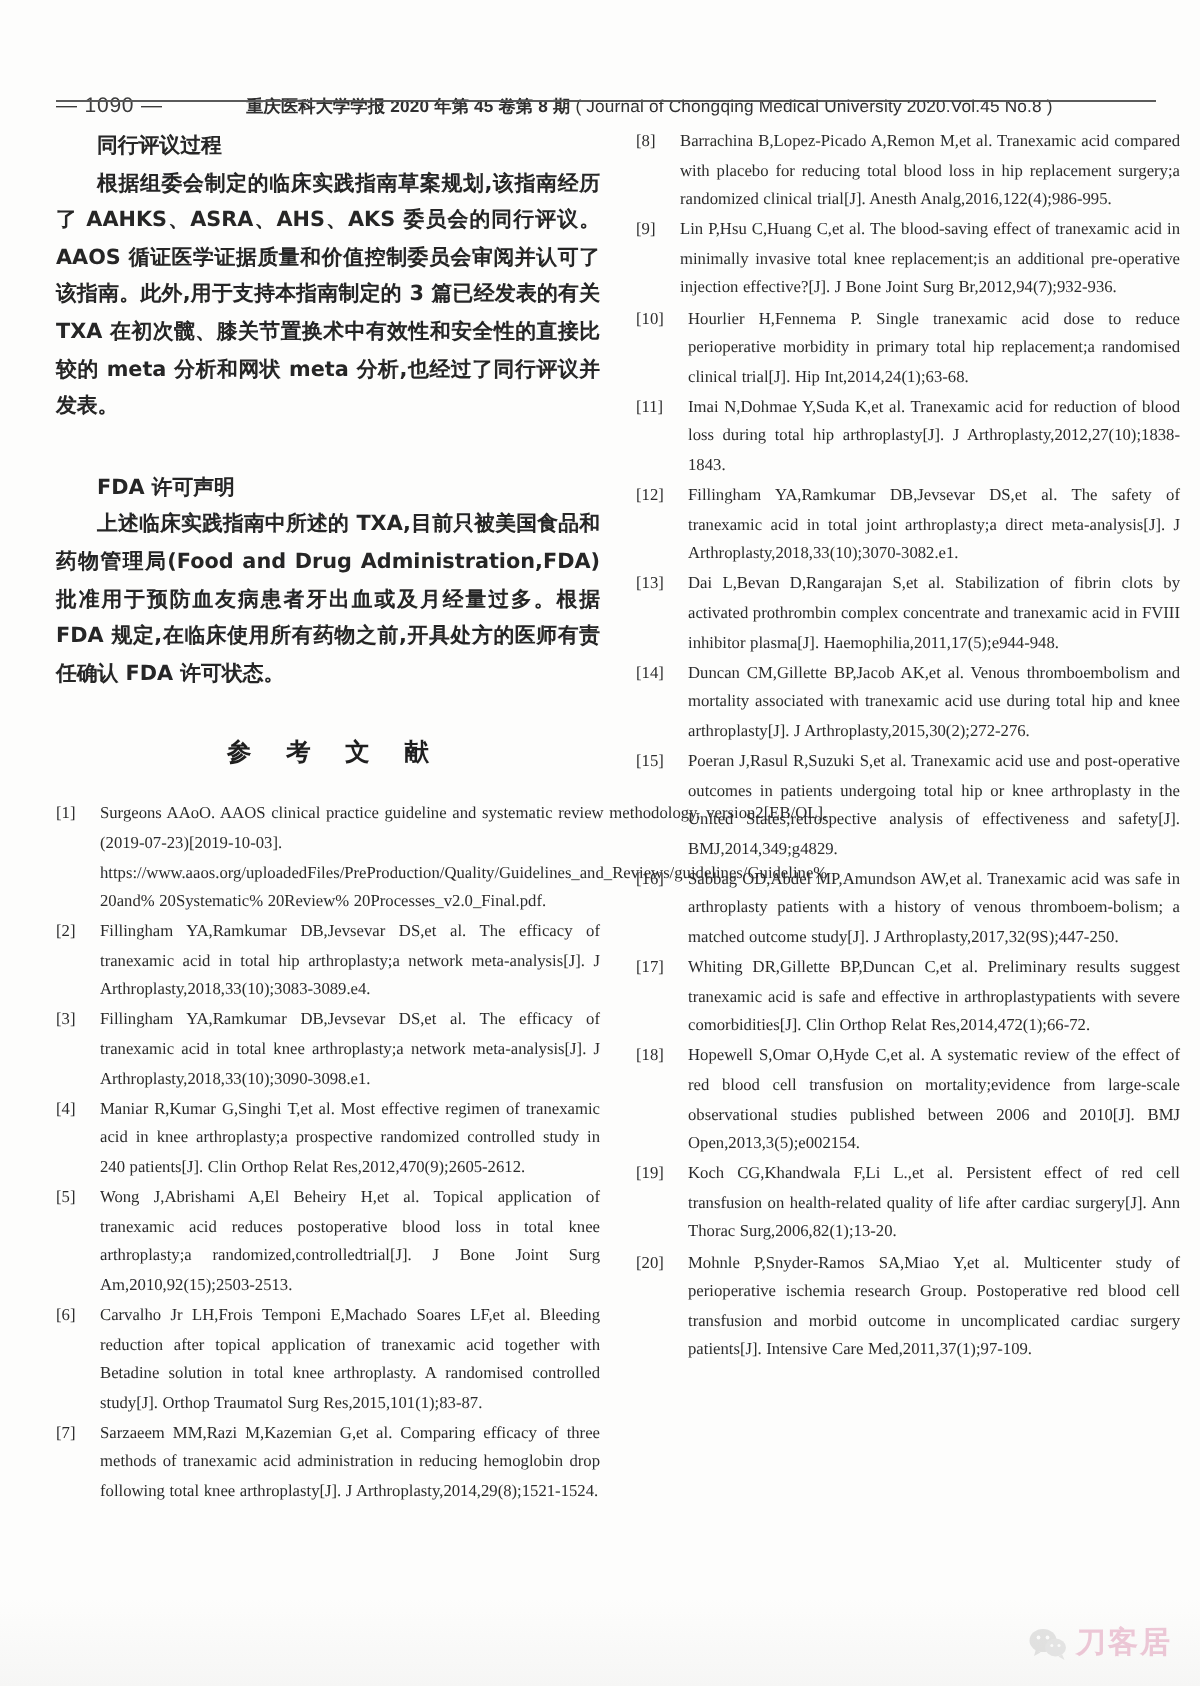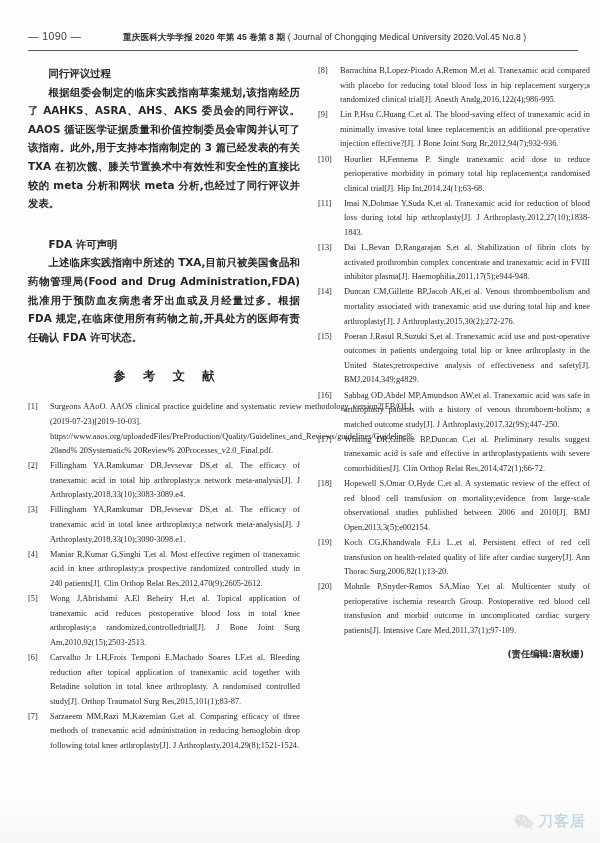"— 1090 —" .runhead-folio { margin-top: none -> 17px }
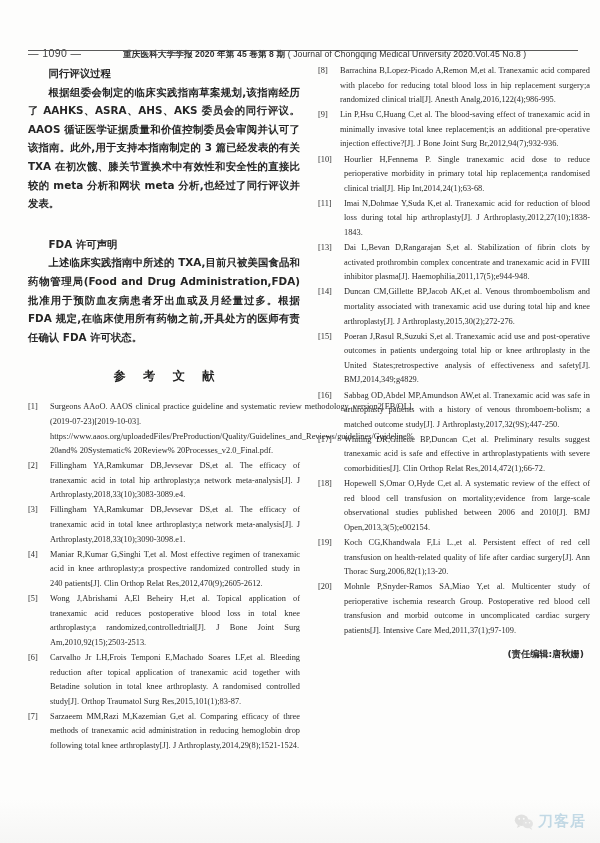"[12]" div.ref { html: none -> <div> <span>[12]</span> <span>Fillingham YA,Ramkumar DB,Jevsevar DS,et al. The safety of tranexamic acid in total joint arthroplasty;a direct meta-analysis[J]. J Arthroplasty,2018,33(10);3070-3082.e1.</span> </div> }
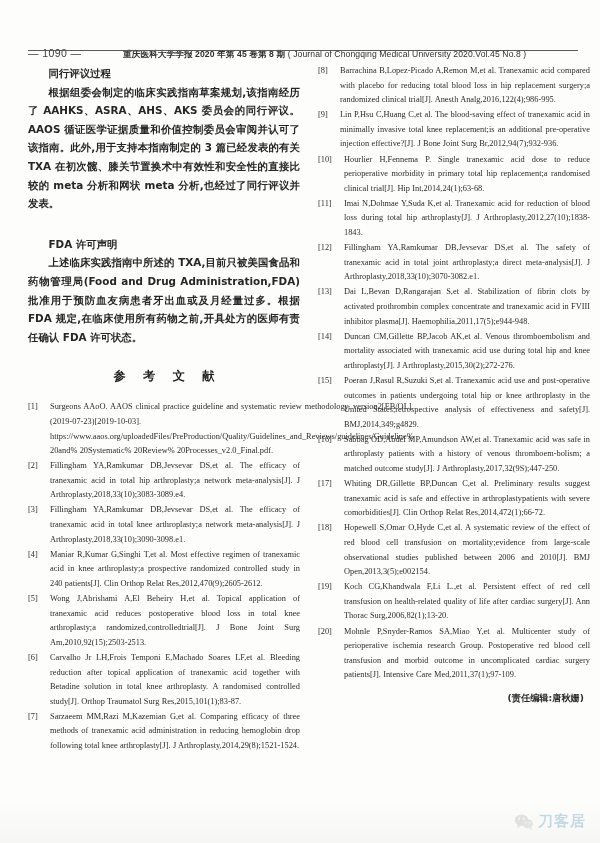"(责任编辑:唐秋姗)" div.editor-credit { html: <div>(责任编辑:唐秋姗)</div> -> none }
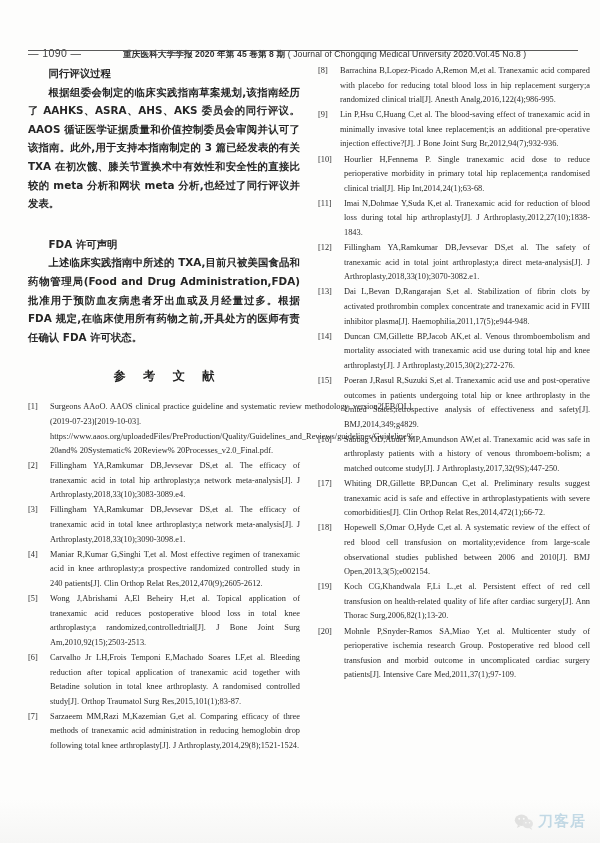"刀客居" .wm-text { color: #0369a1 -> #be185d }
